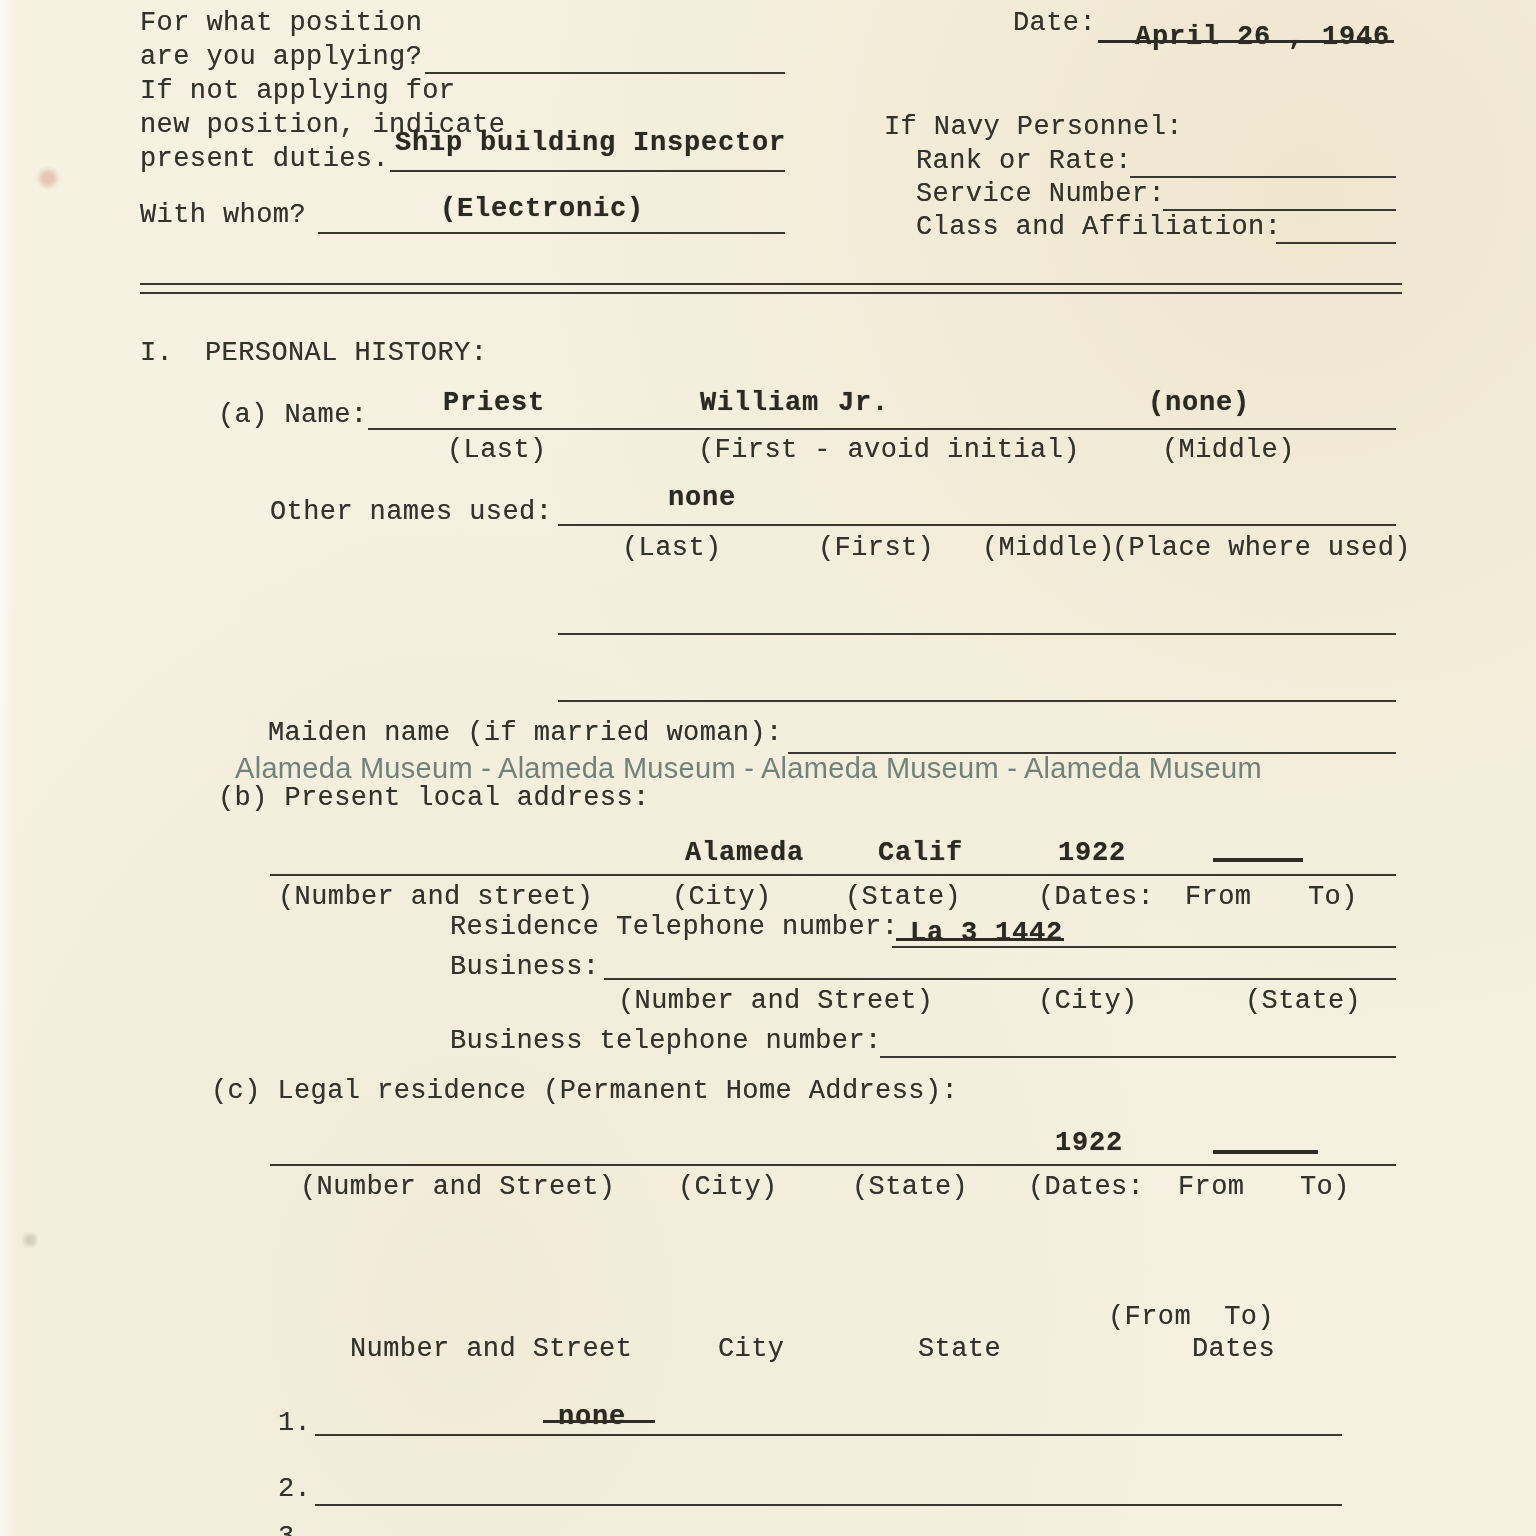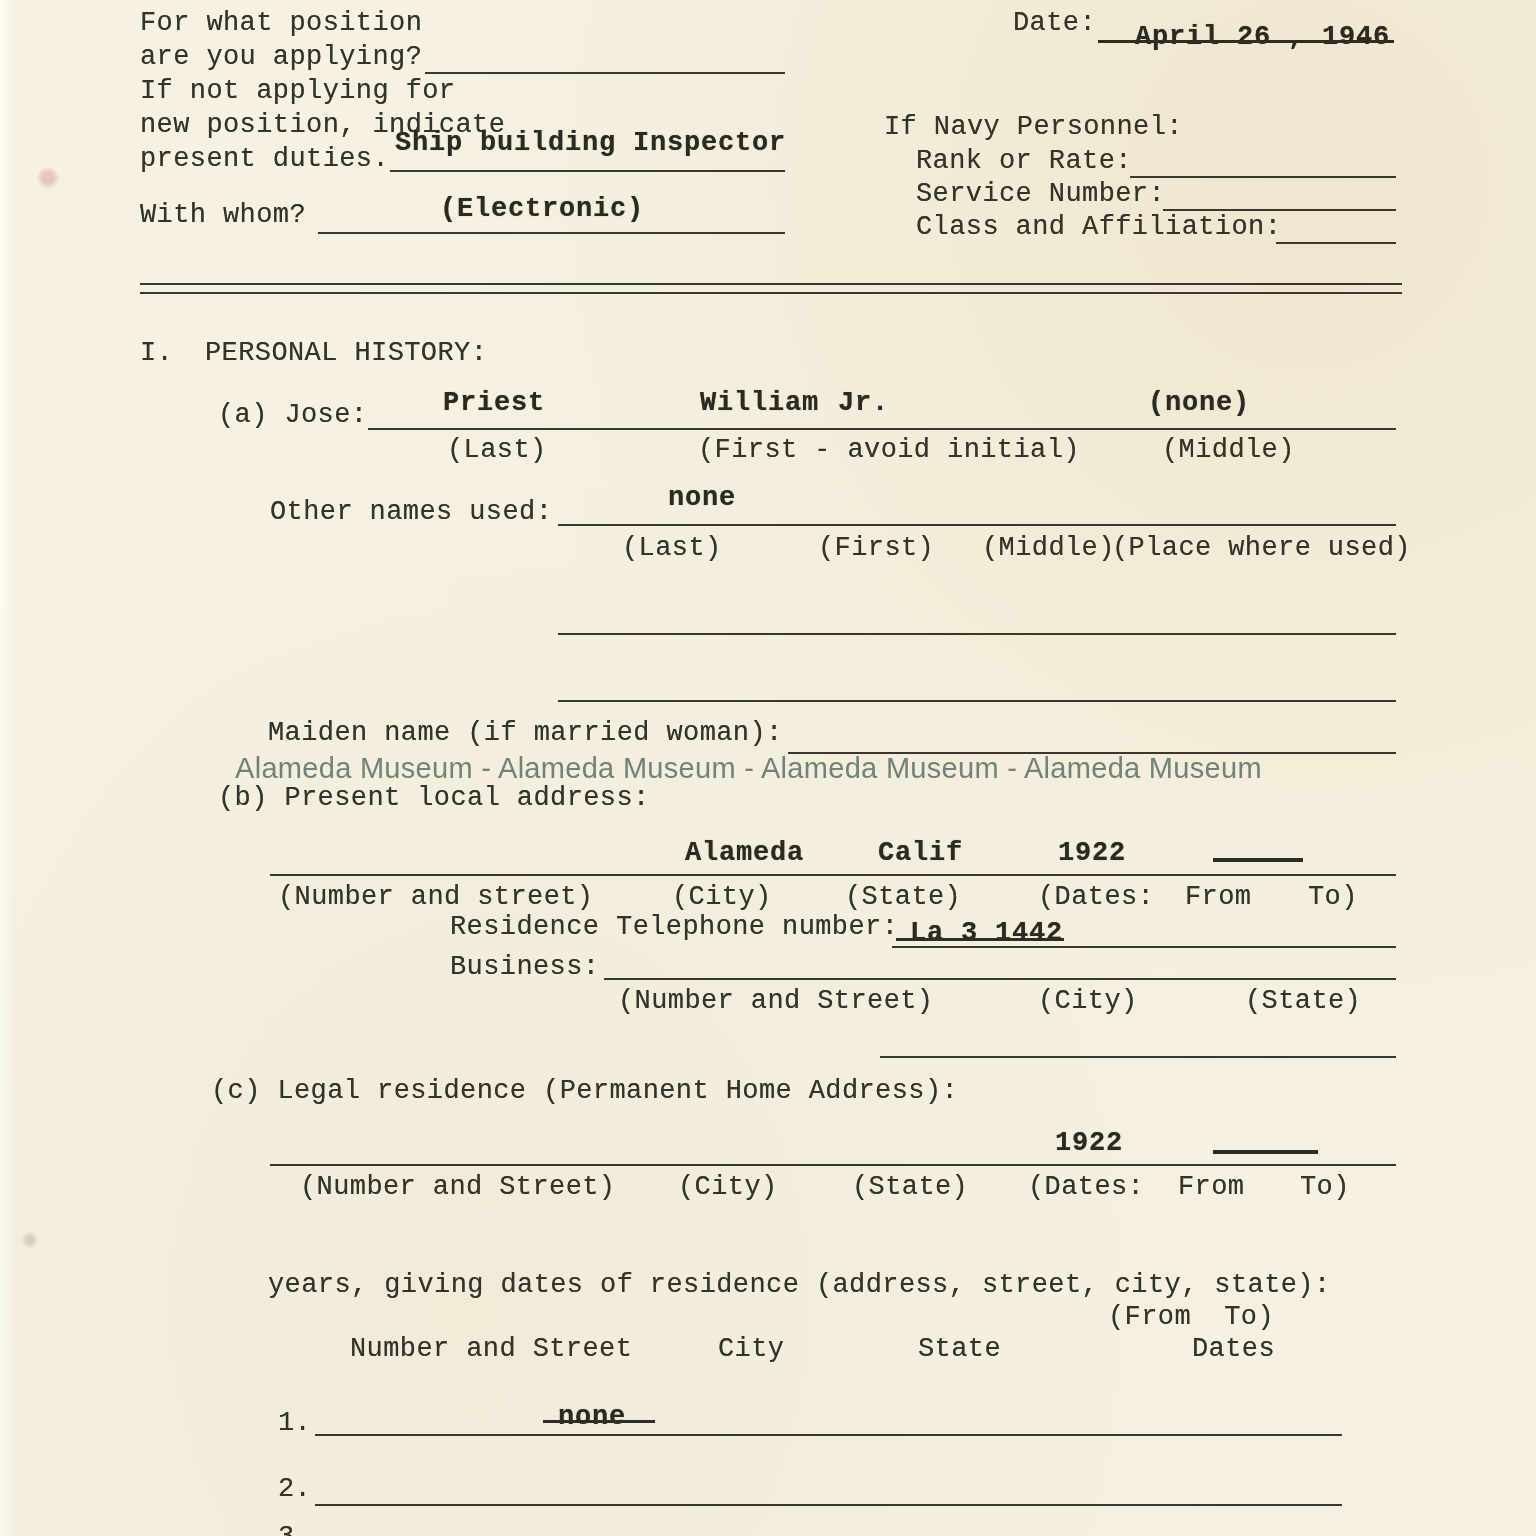"(a) Jose:" span.t { text: Jose -> Name }
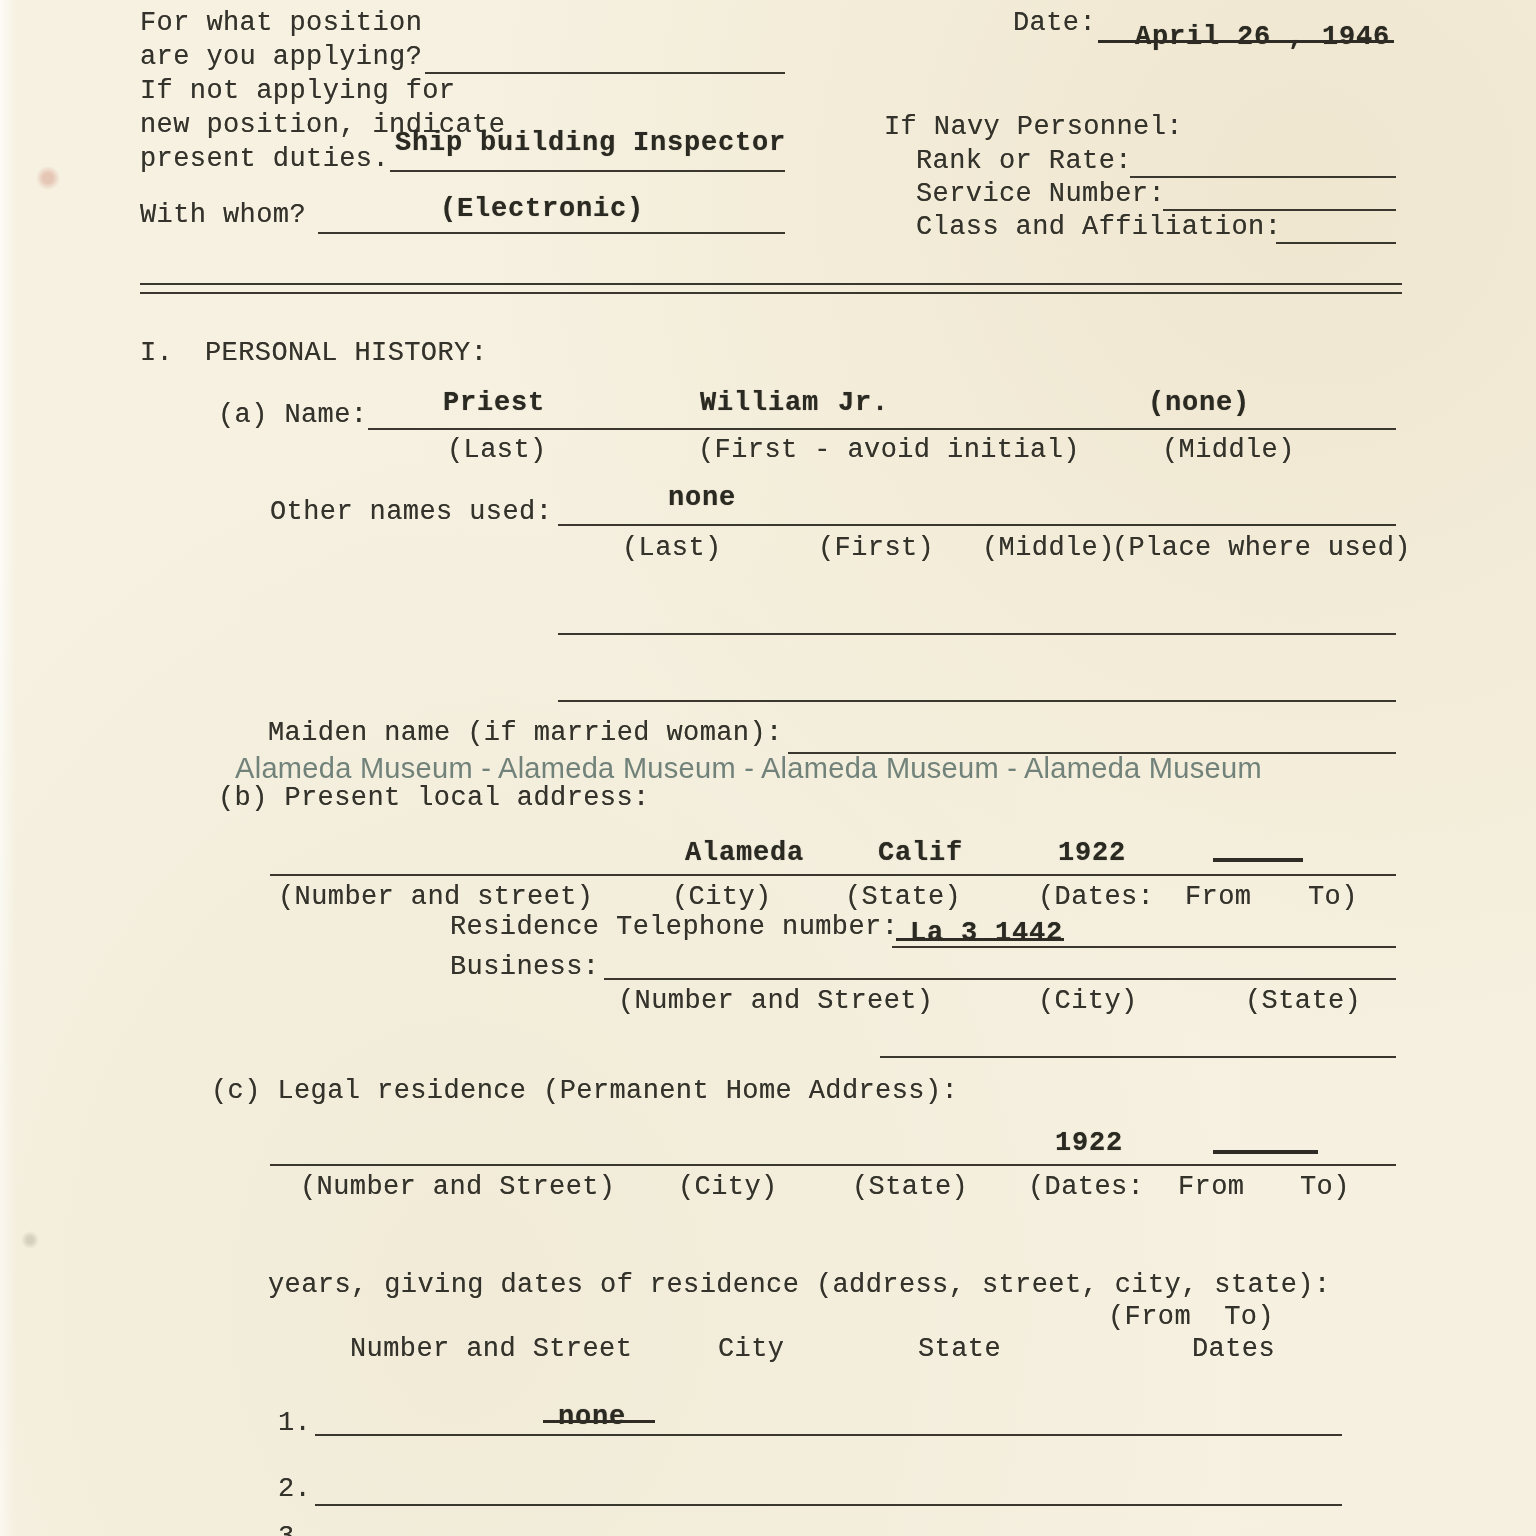"Business telephone number:" span.t { html: none -> <span>Business telephone number:</span> }
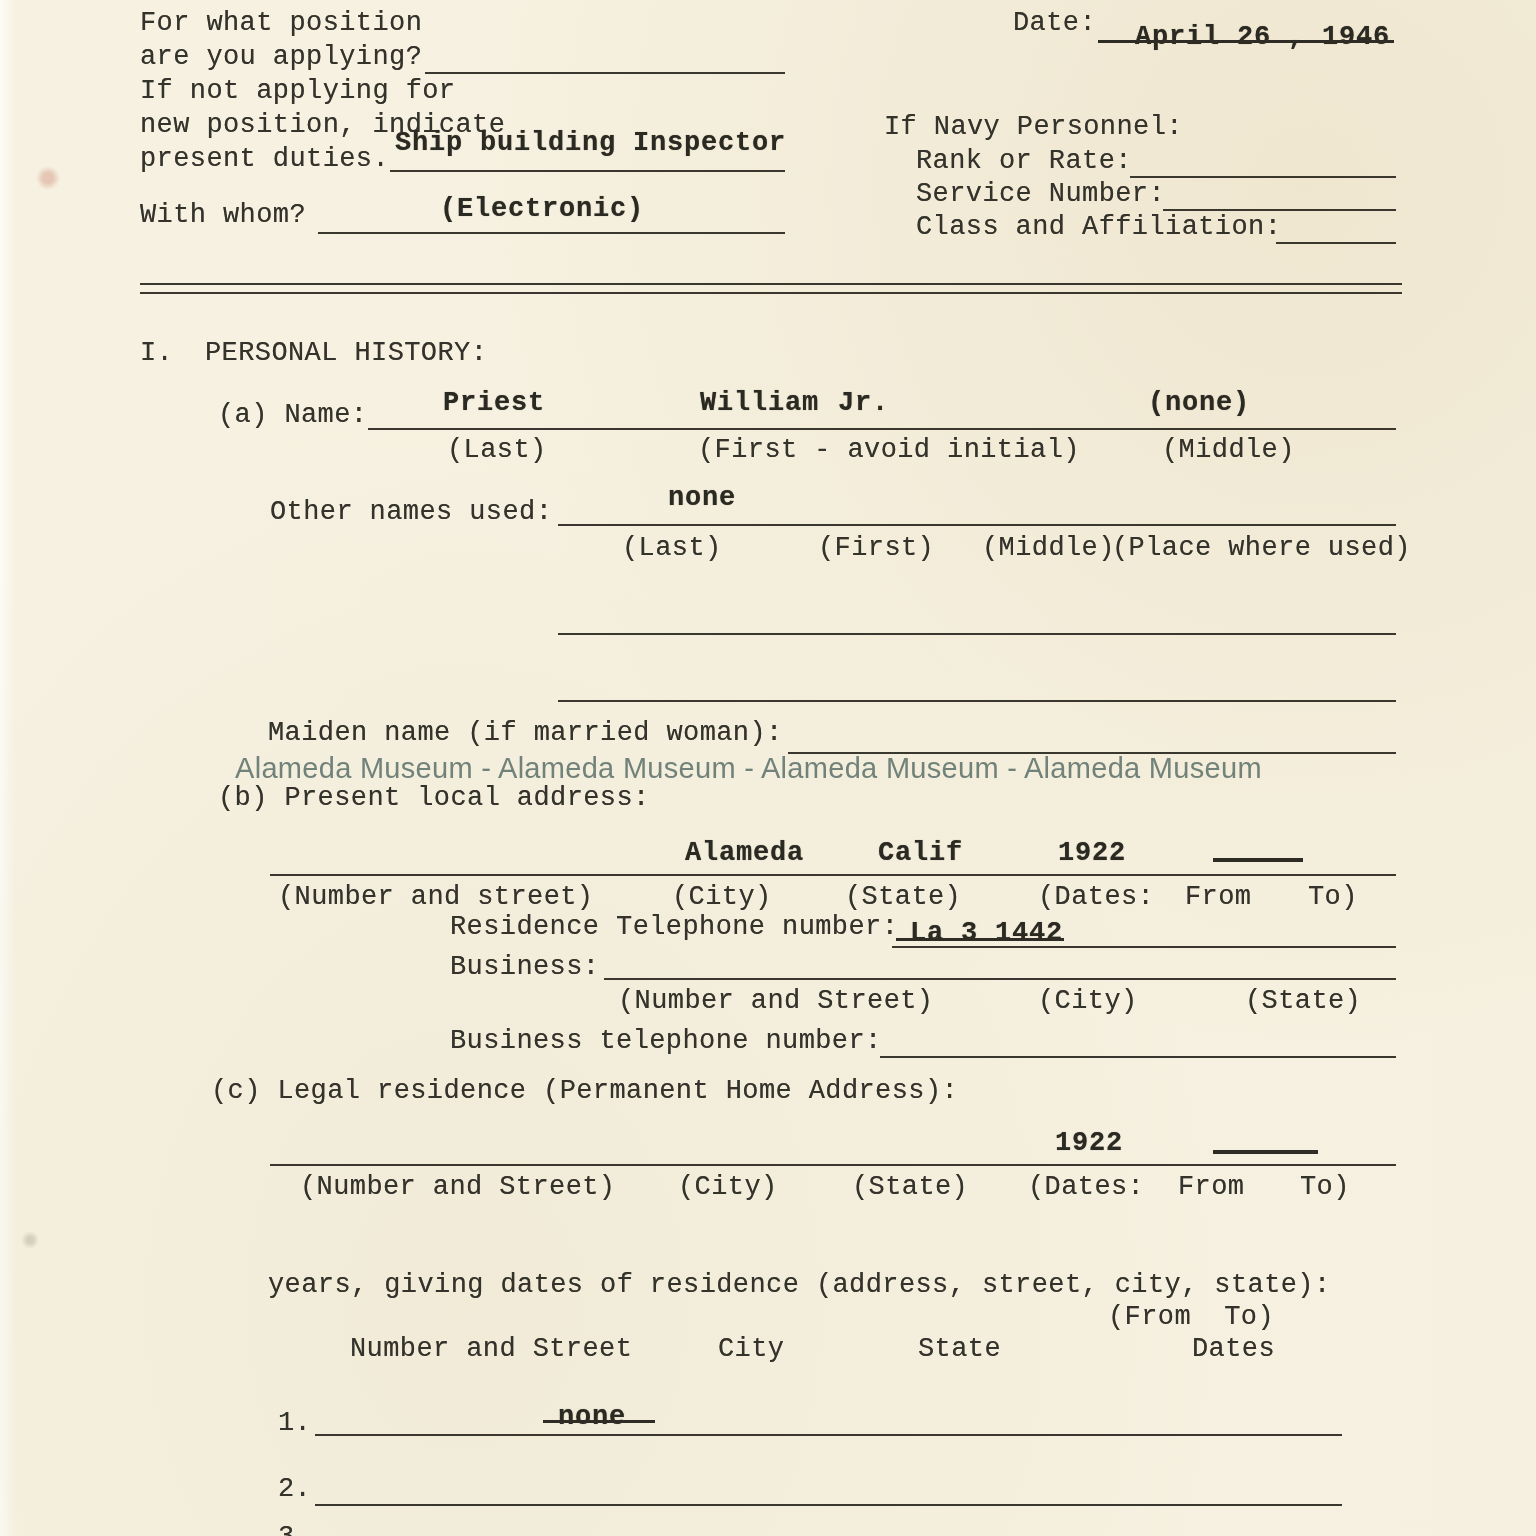"years, giving dates of residence" span.t { html: <span>years, giving dates of residence (address, street, city, state):</span> -> none }
